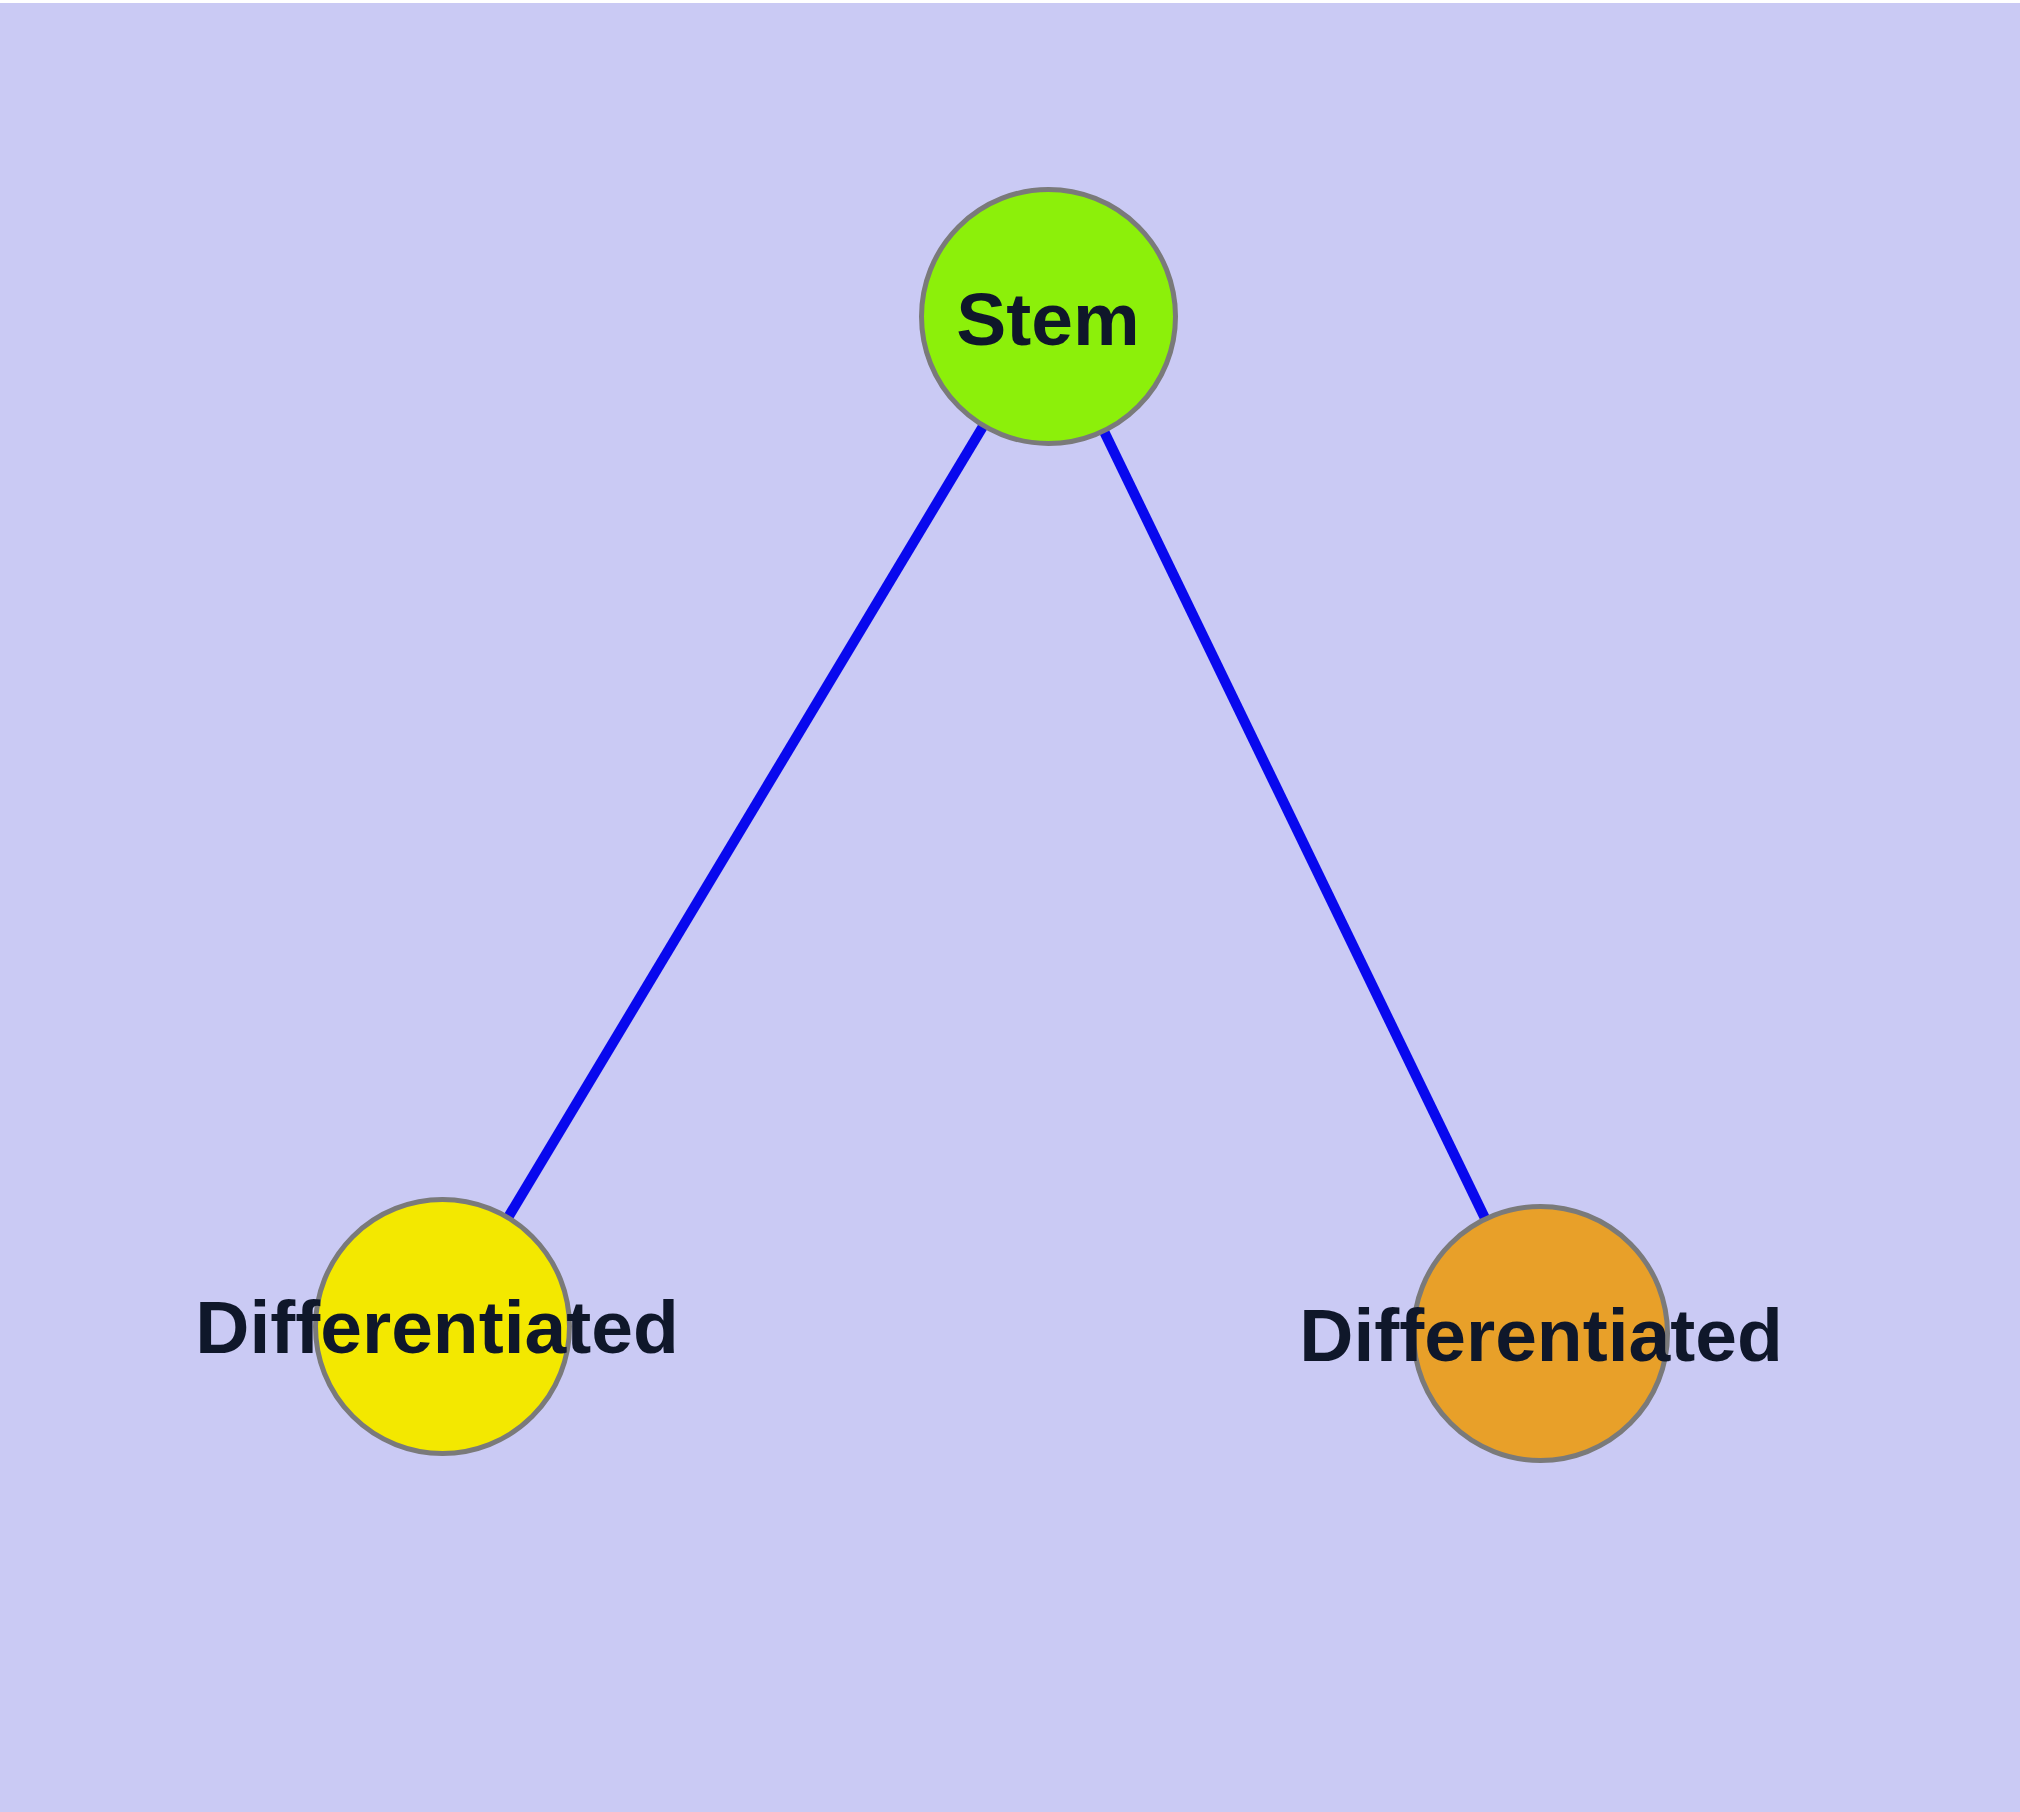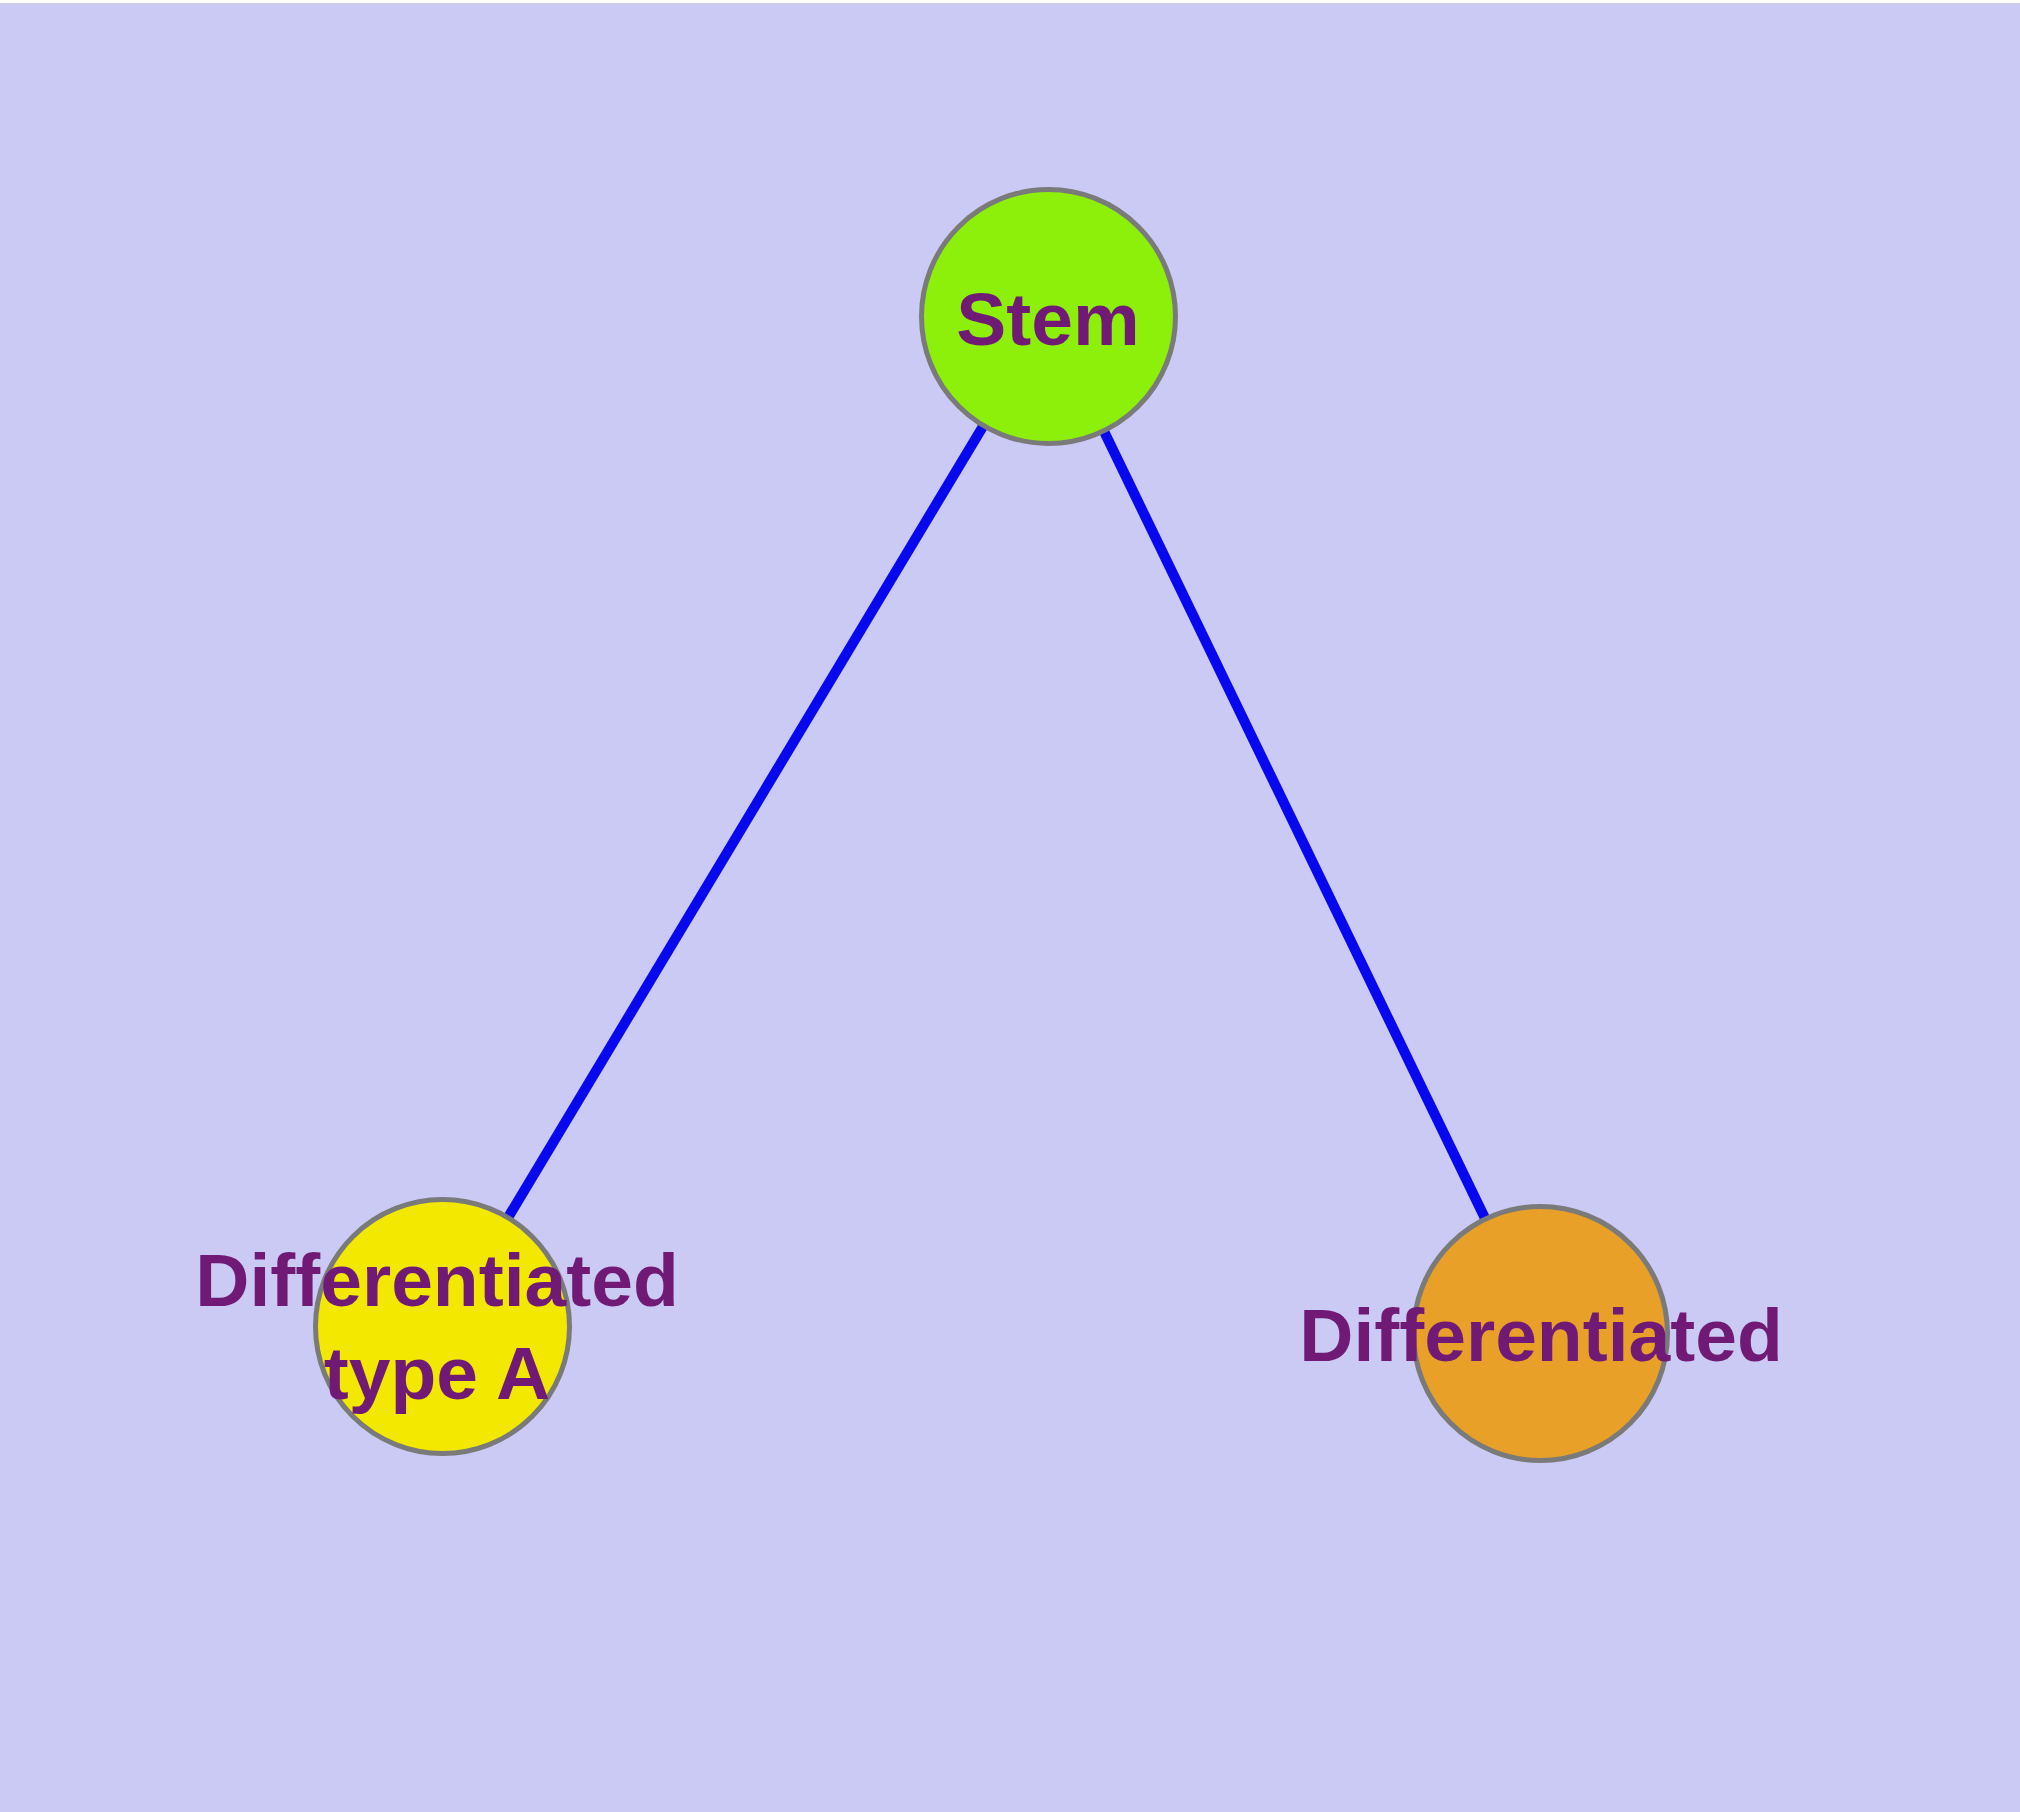"Stem" .node-label { color: #701a75 -> #0f172a }
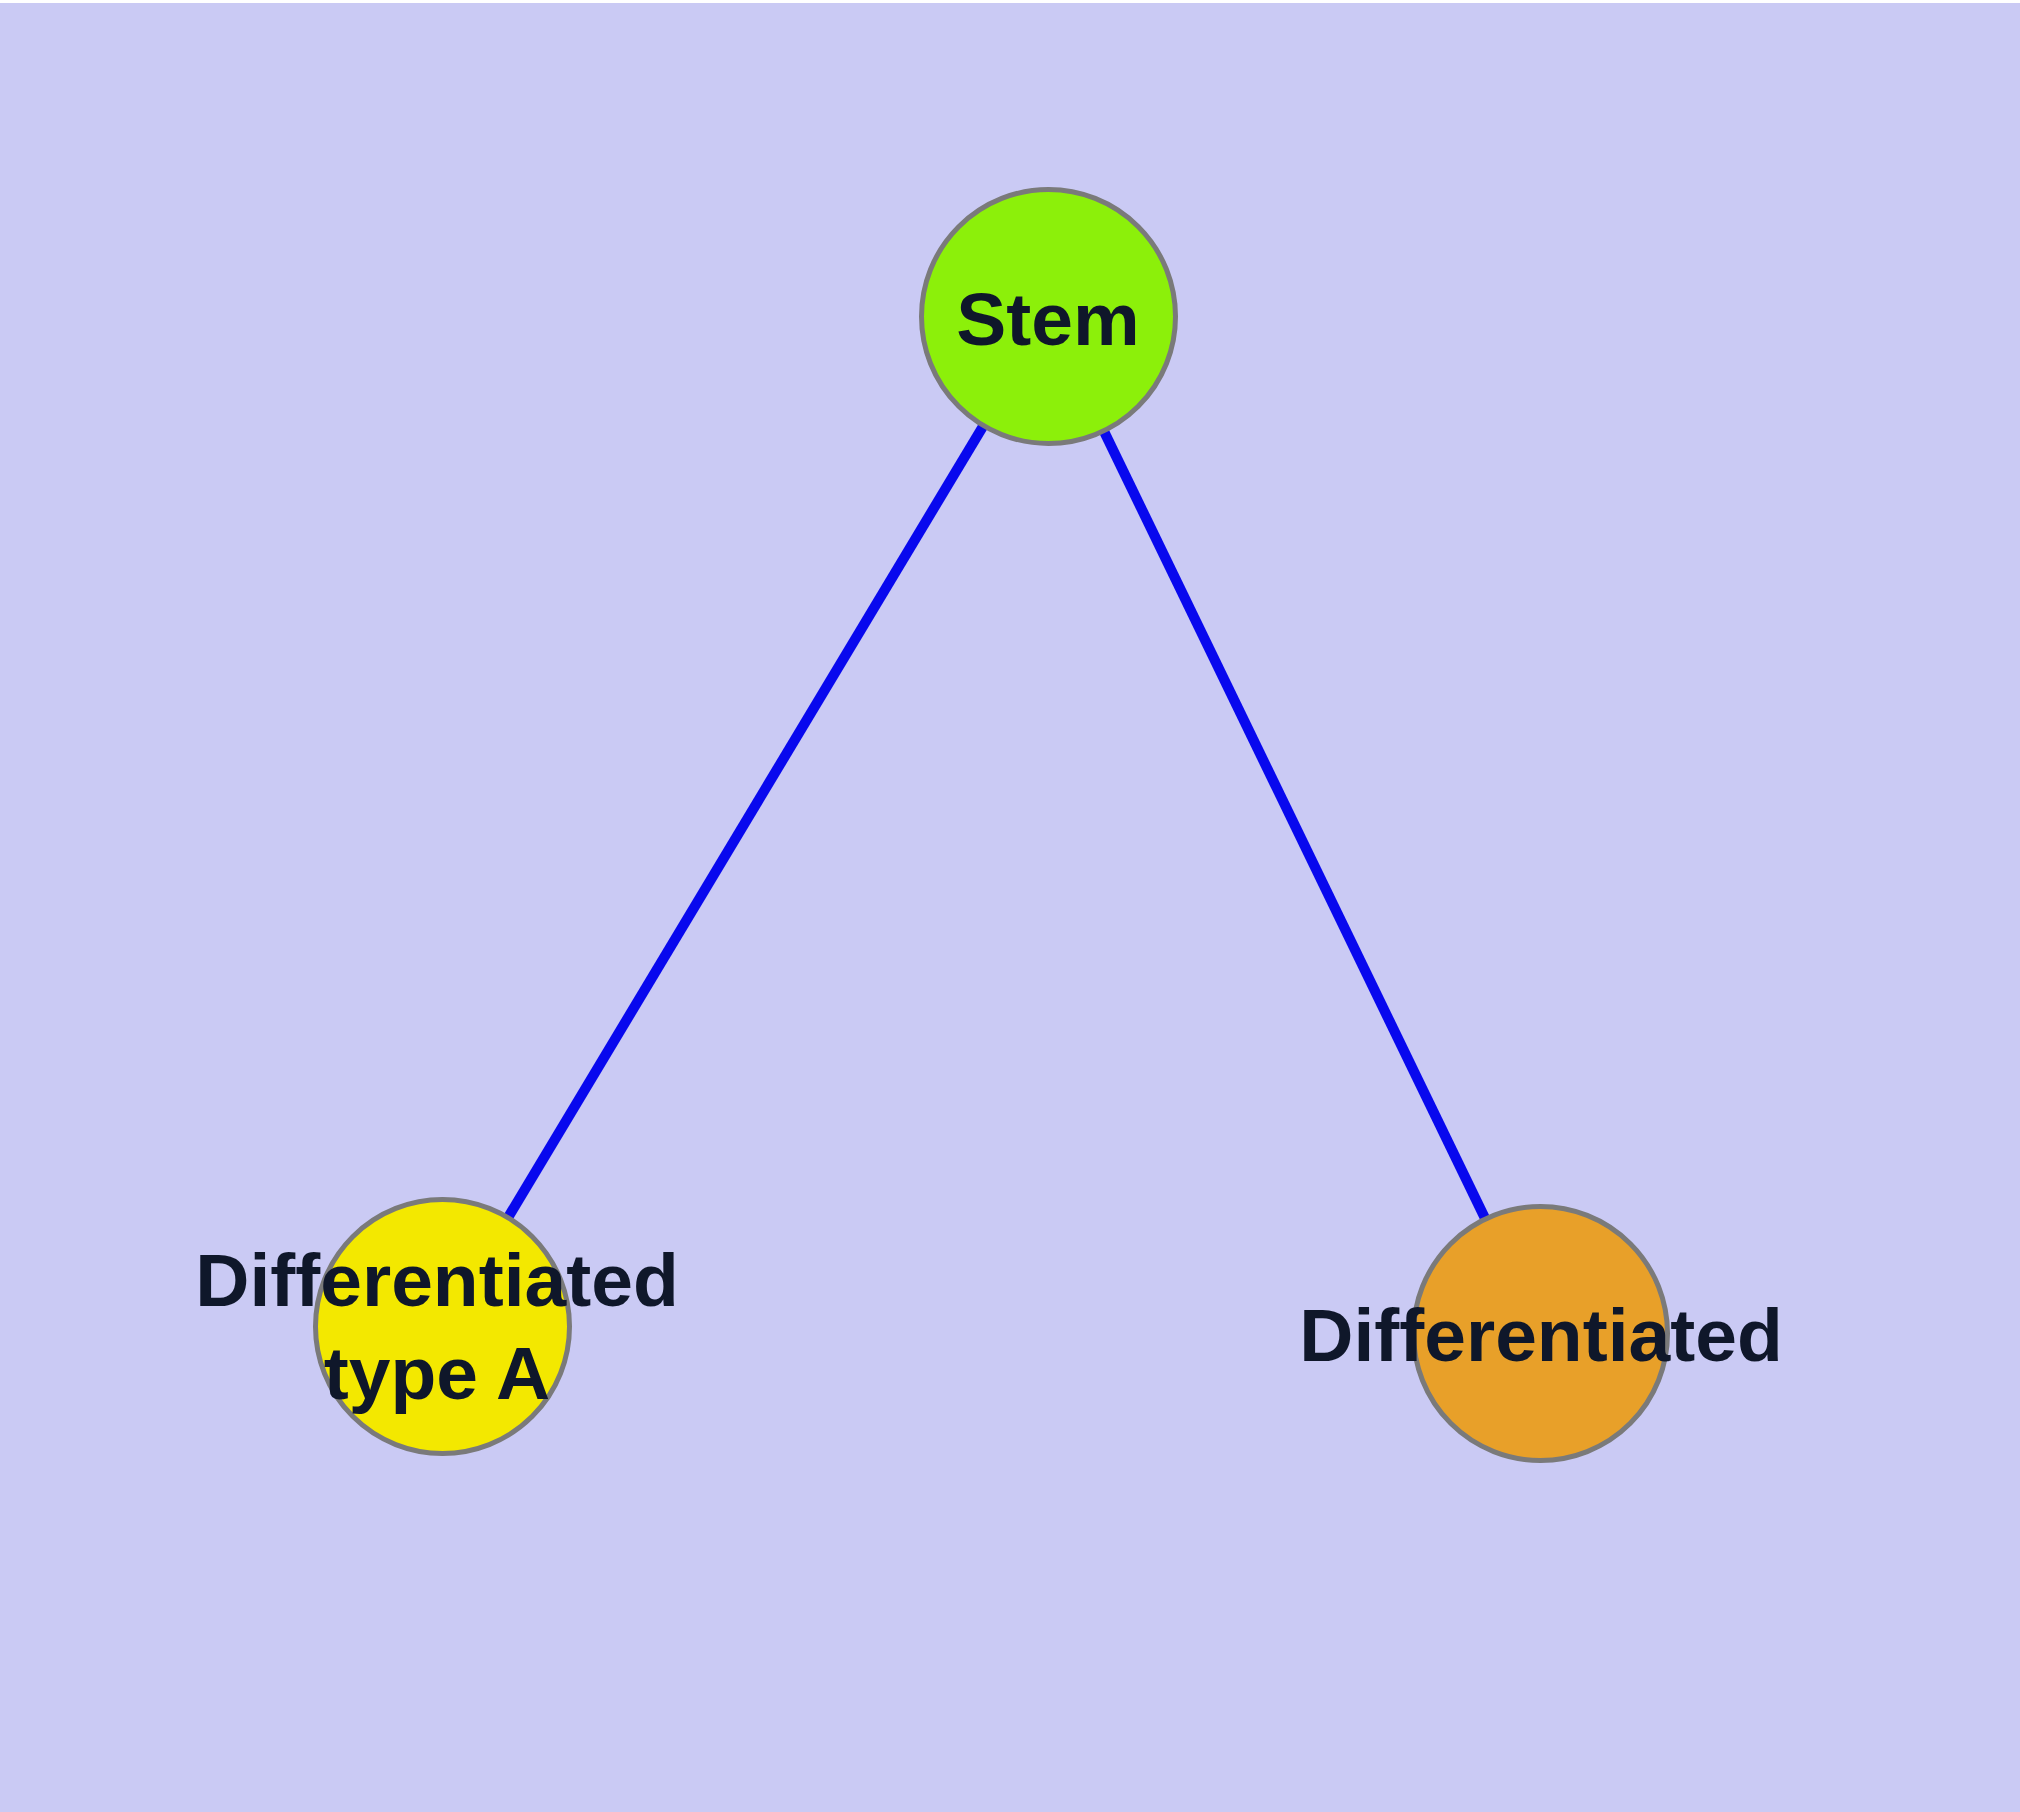"type A" div { html: <div>type A</div> -> none }
